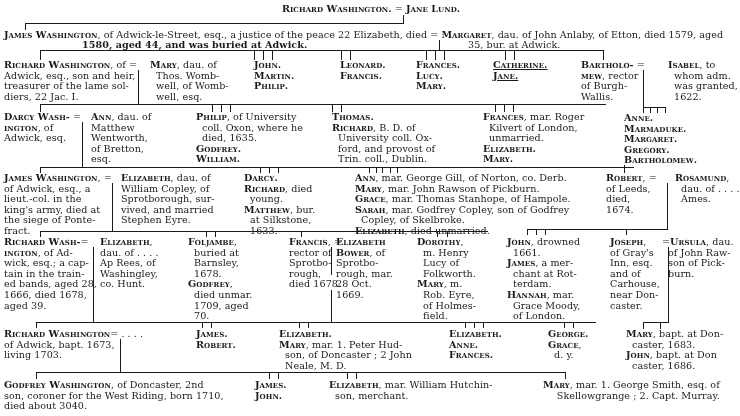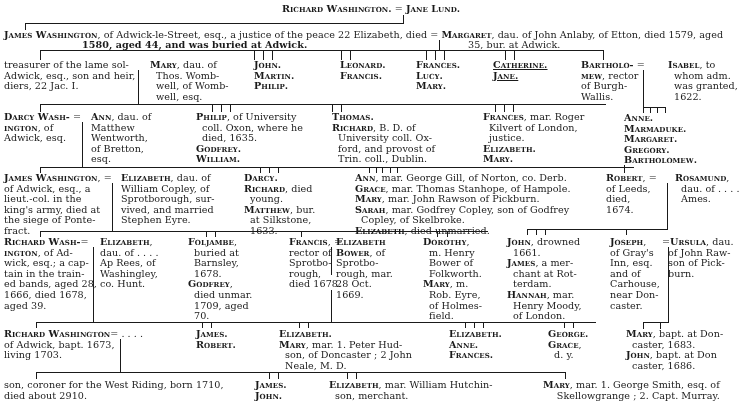"Richard Washington, of =" div { html: none -> <div><span>Richard Washington</span><span>, of</span> <span>=</span></div> }
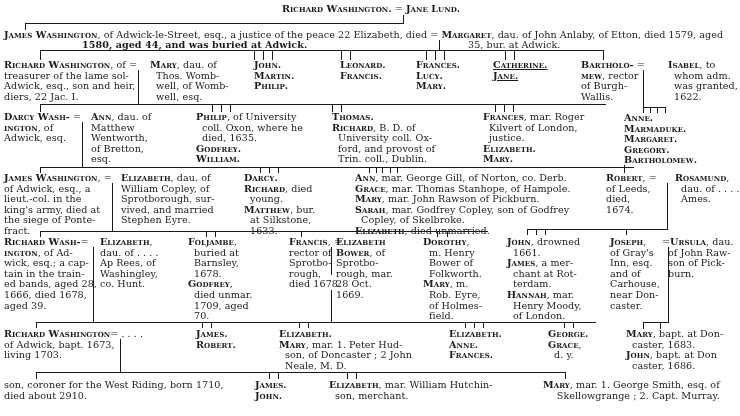"treasurer of the lame sol-" div { order: before "Adwick, esq., son and heir," -> after "Adwick, esq., son and heir," }
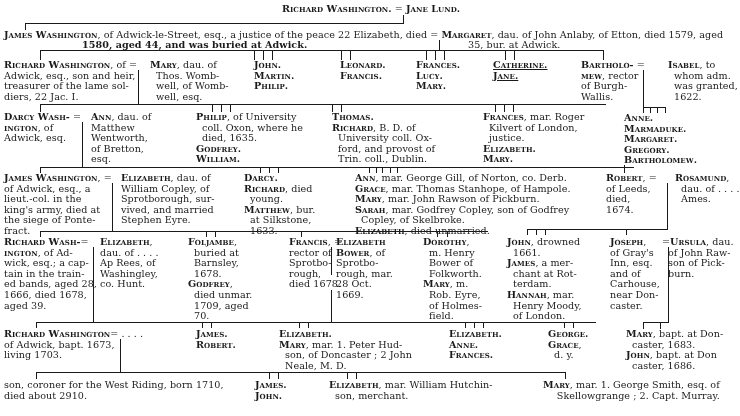"justice." div.ind { text: justice -> unmarried }
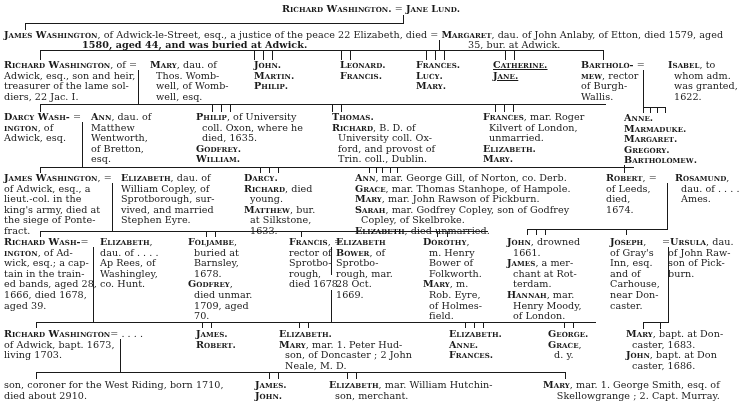"Grace, mar. Thomas Stanhope, of" div { order: before "Mary, mar. John Rawson of" -> after "Mary, mar. John Rawson of" }
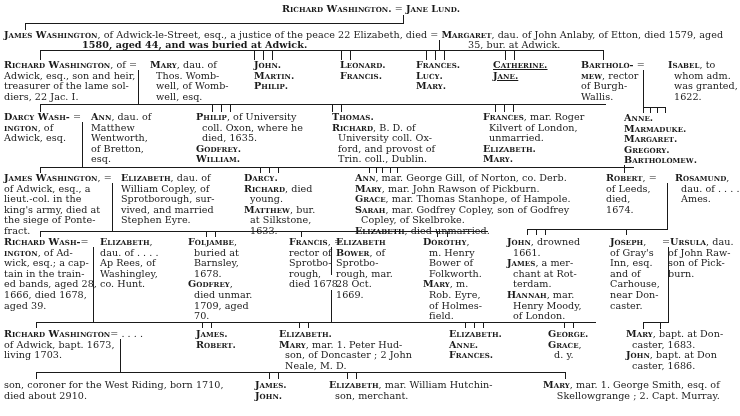"Dorothy," div.t { margin-left: 6px -> none }
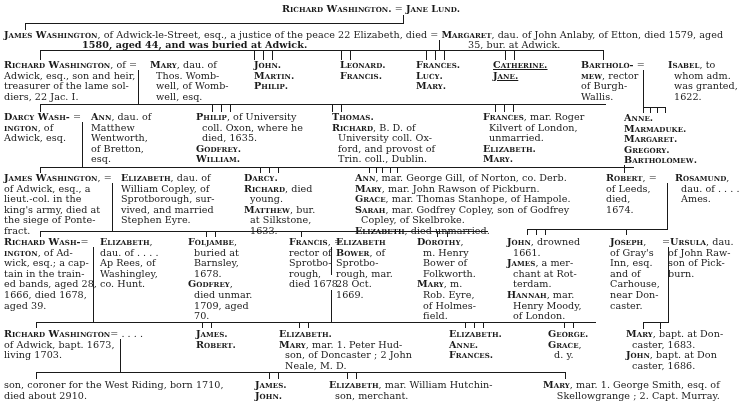"Bower of" div.ind { text: Bower -> Lucy }
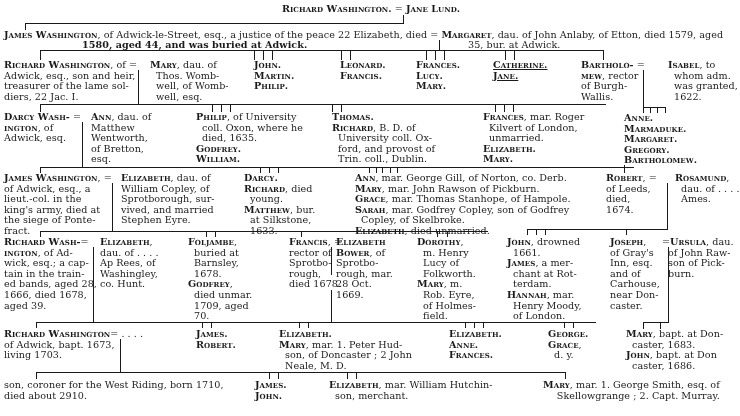"Henry Moody," div.ind { text: Henry -> Grace }
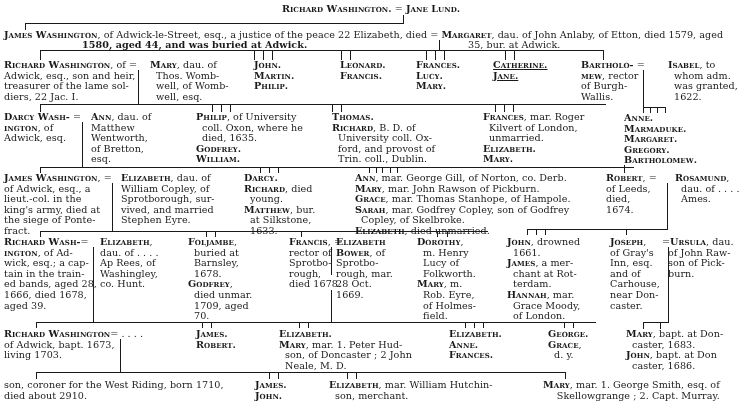"Godfrey Washington, of Doncaster, 2nd" div { html: none -> <div><span>Godfrey Washington</span><span>, of Doncaster, 2nd</span></div> }
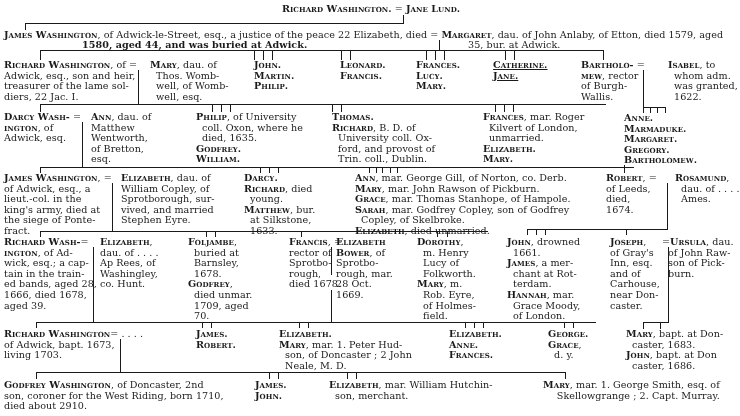"died about 2910." div { text: 2910 -> 3040 }
